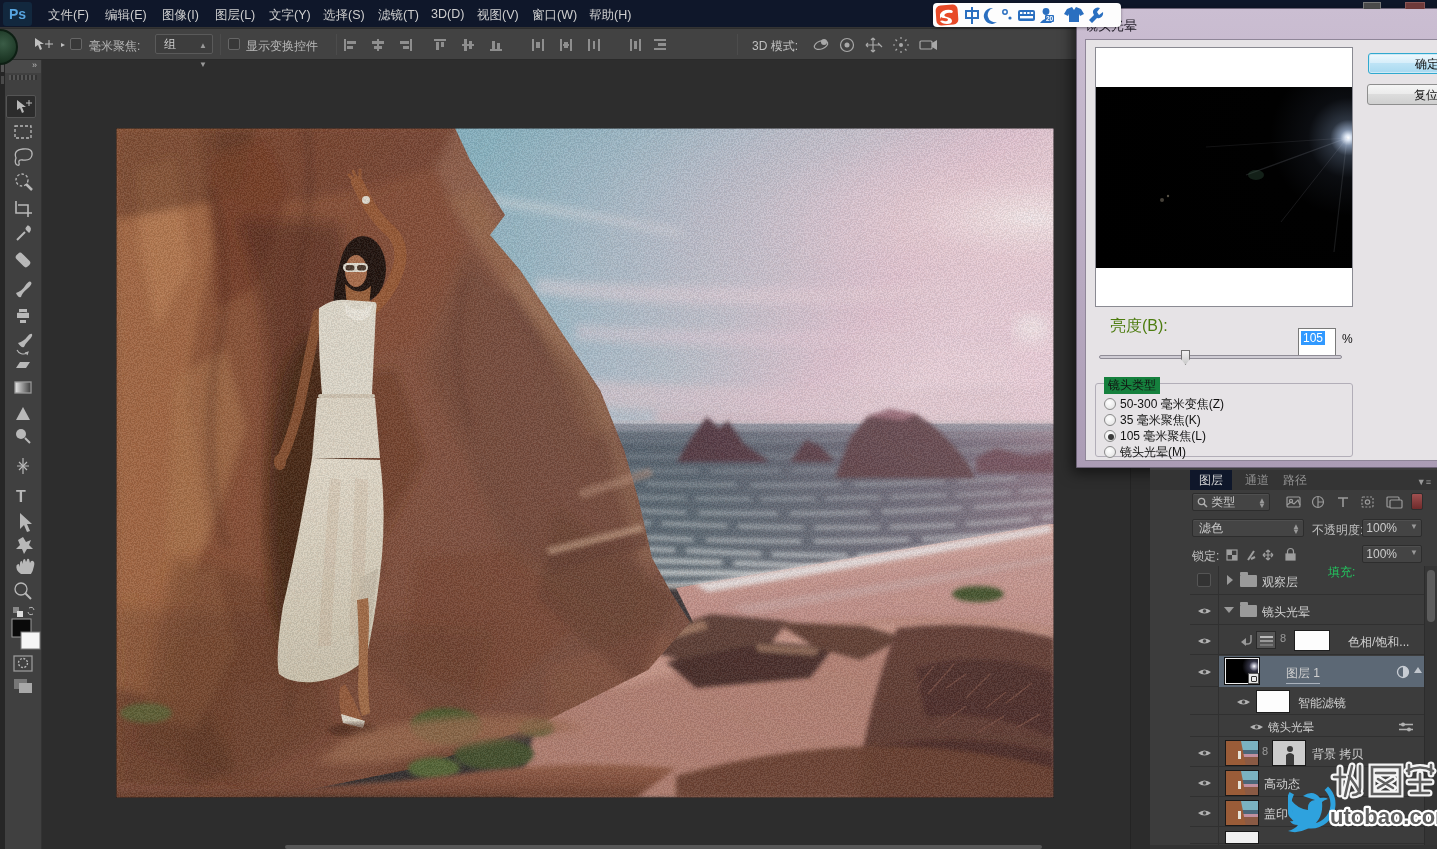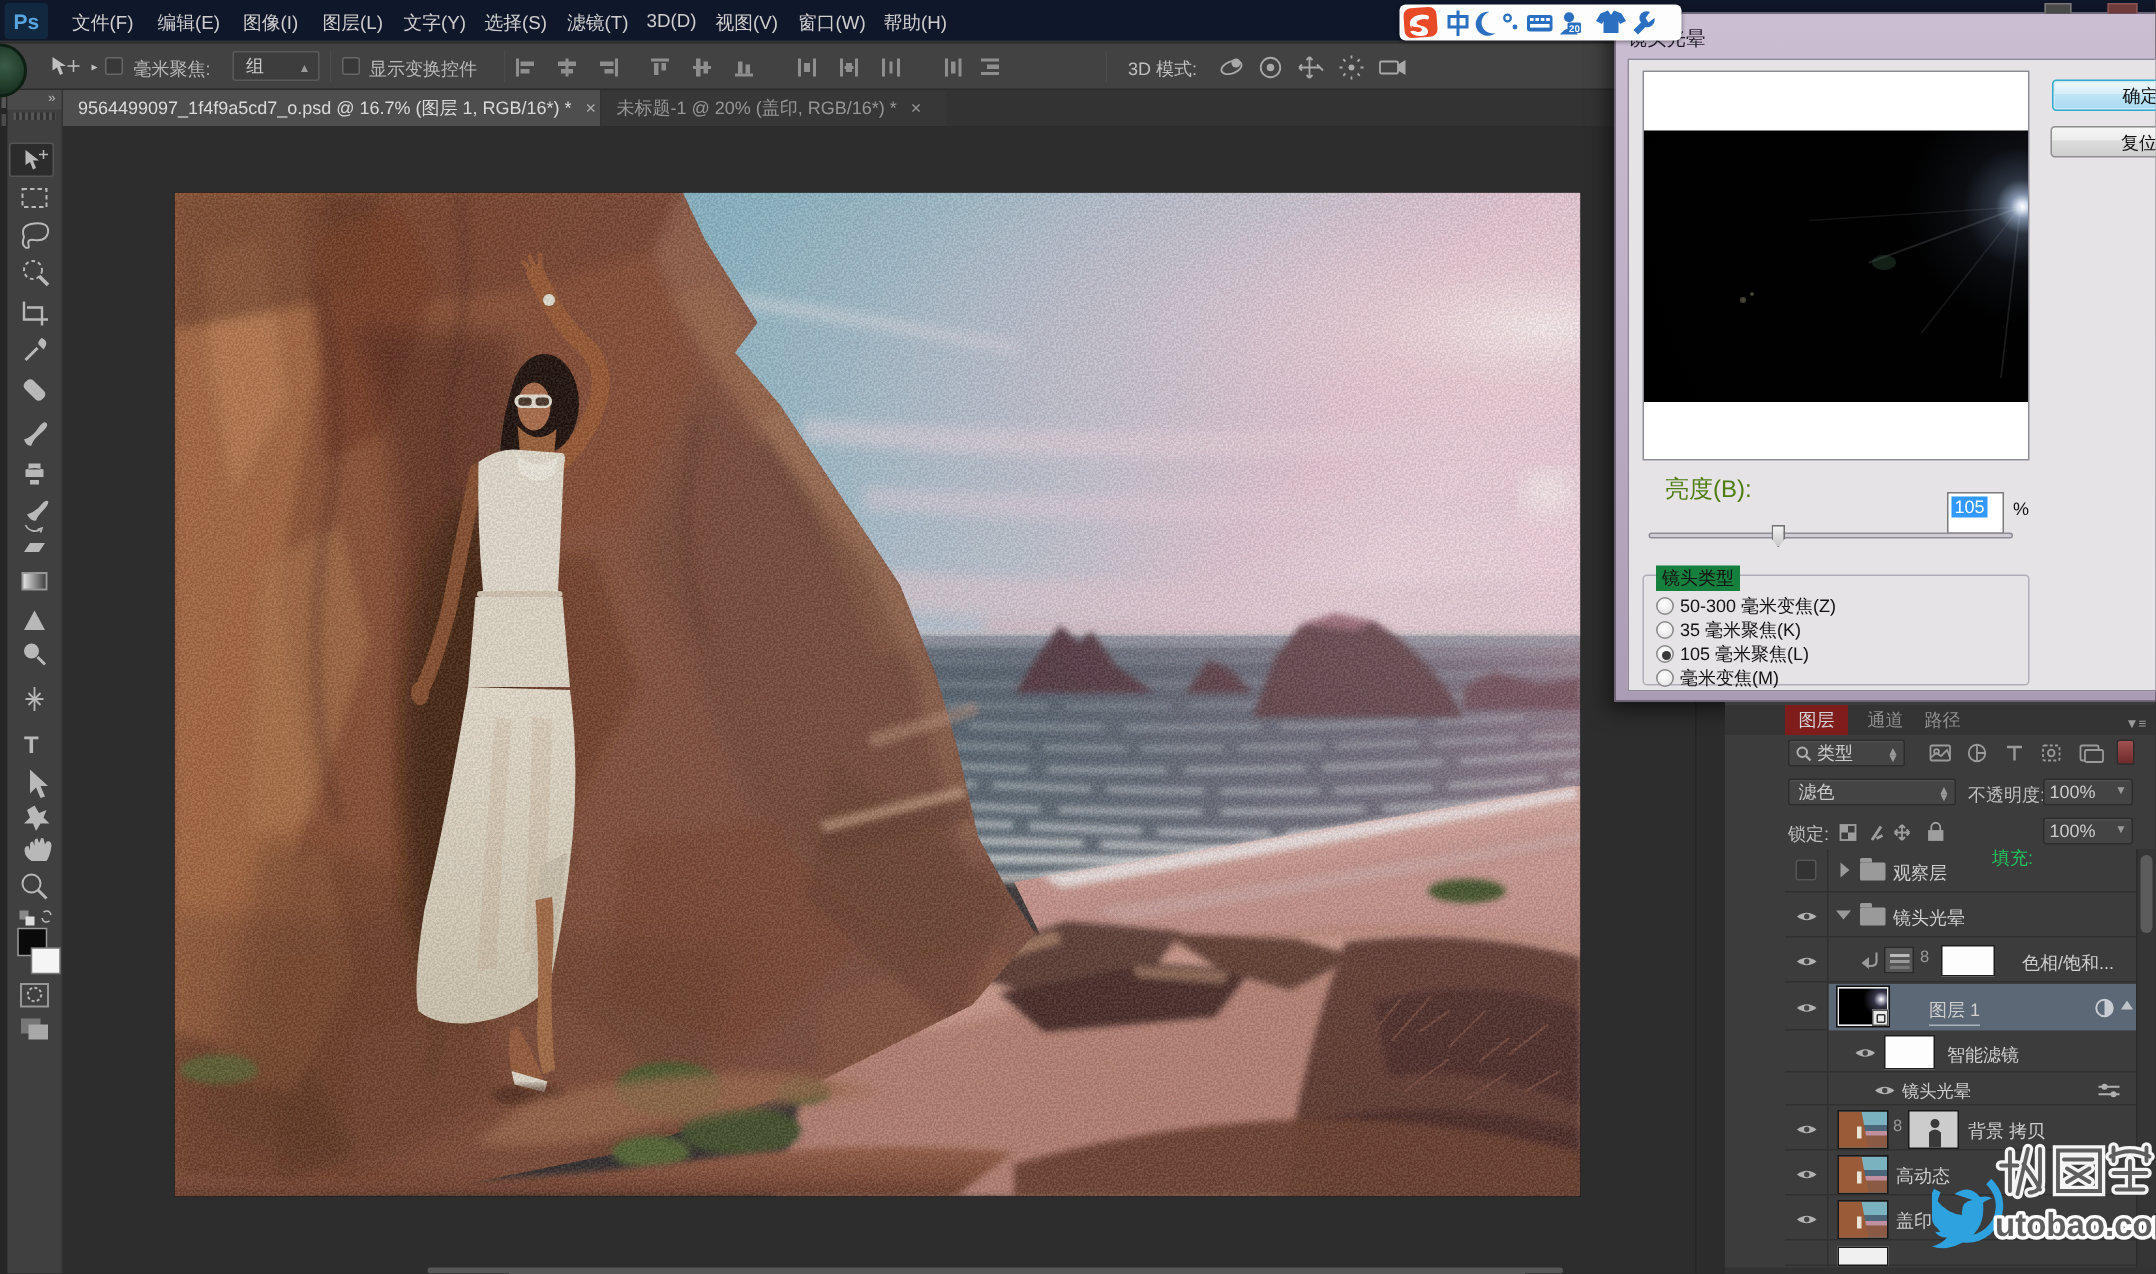"9564499097_1f4f9a5cd7_o.psd @ 16.7% (图层" div.abs { html: <div> <div>9564499097_1f4f9a5cd7_o.psd @ 16.7% (图层 1, RGB/16*) * <span>×</span></div> <div>未标题-1 @ 20% (盖印, RGB/16*) * <span>×</span></div> </div> -> none }
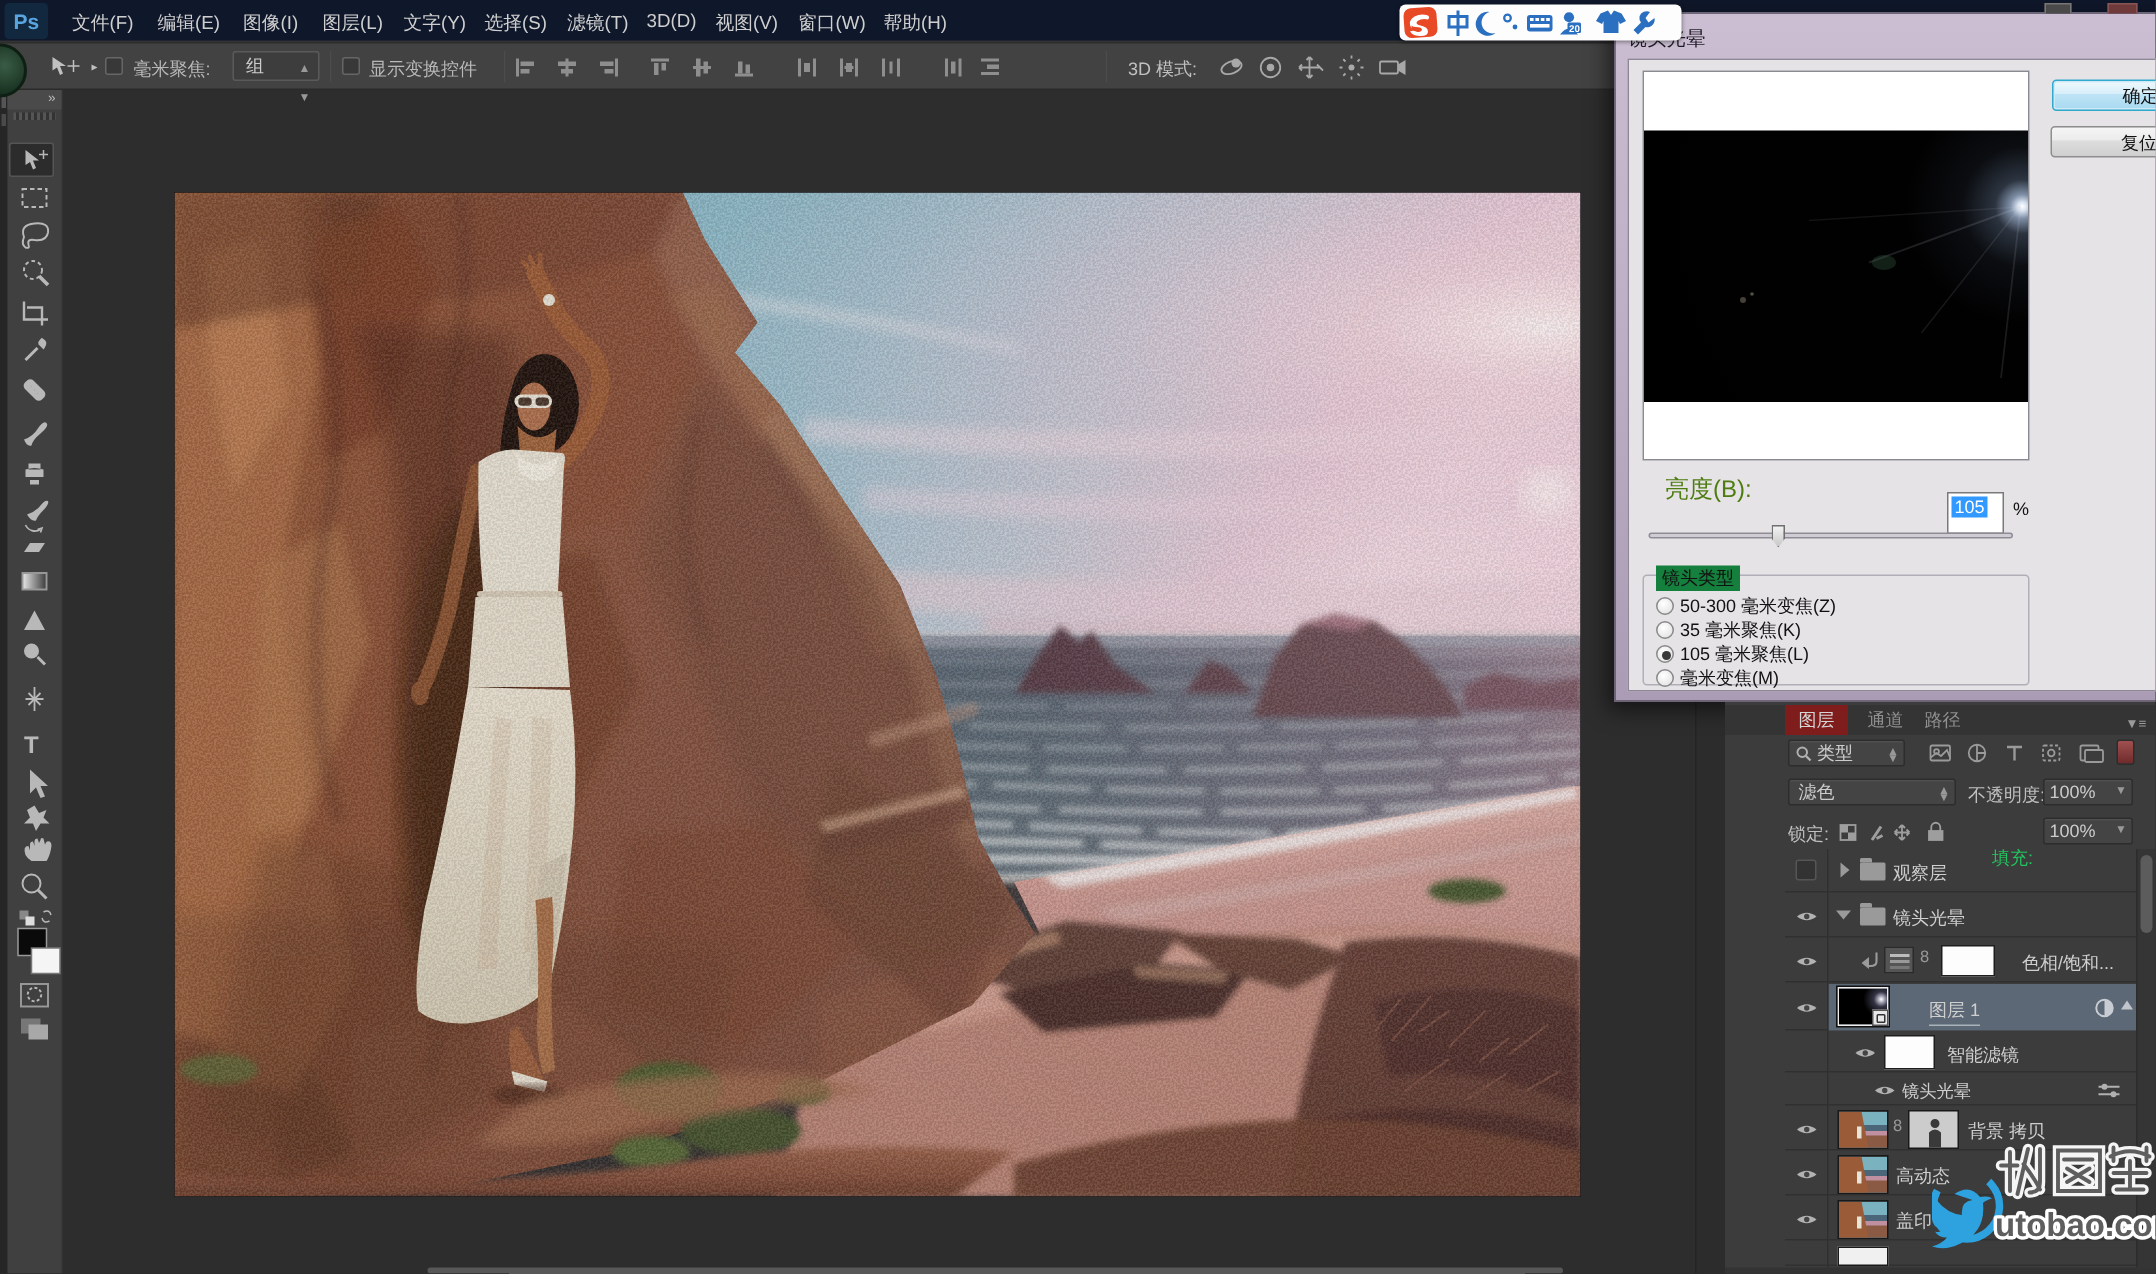"毫米变焦(M)" div.rlab { text: 毫米变焦 -> 镜头光晕 }
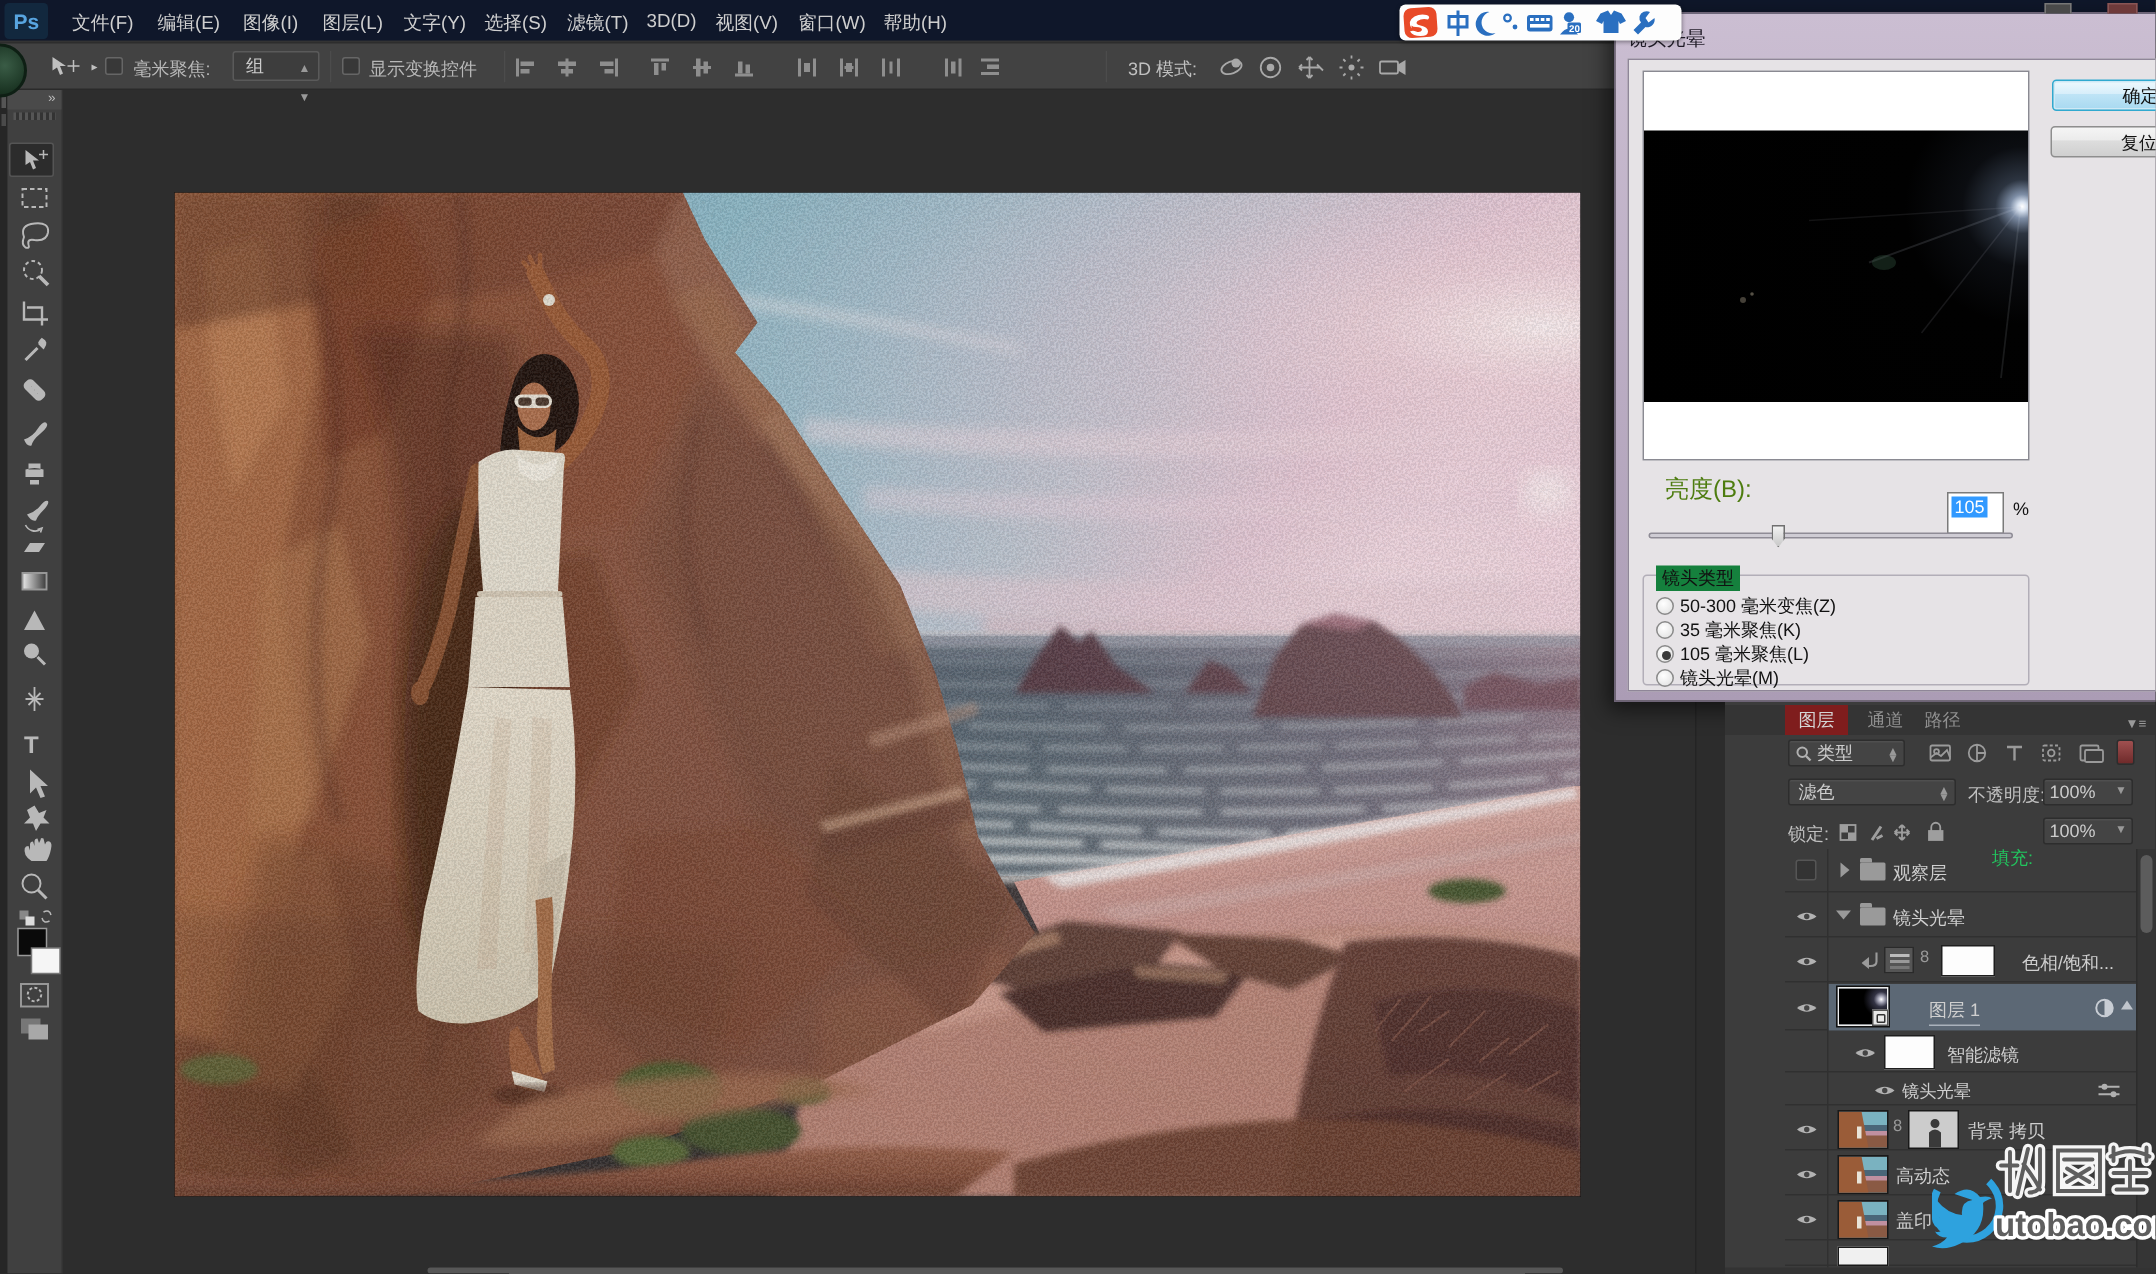"图层" div.ltab { background: #7f1d1d -> #0f172a }
